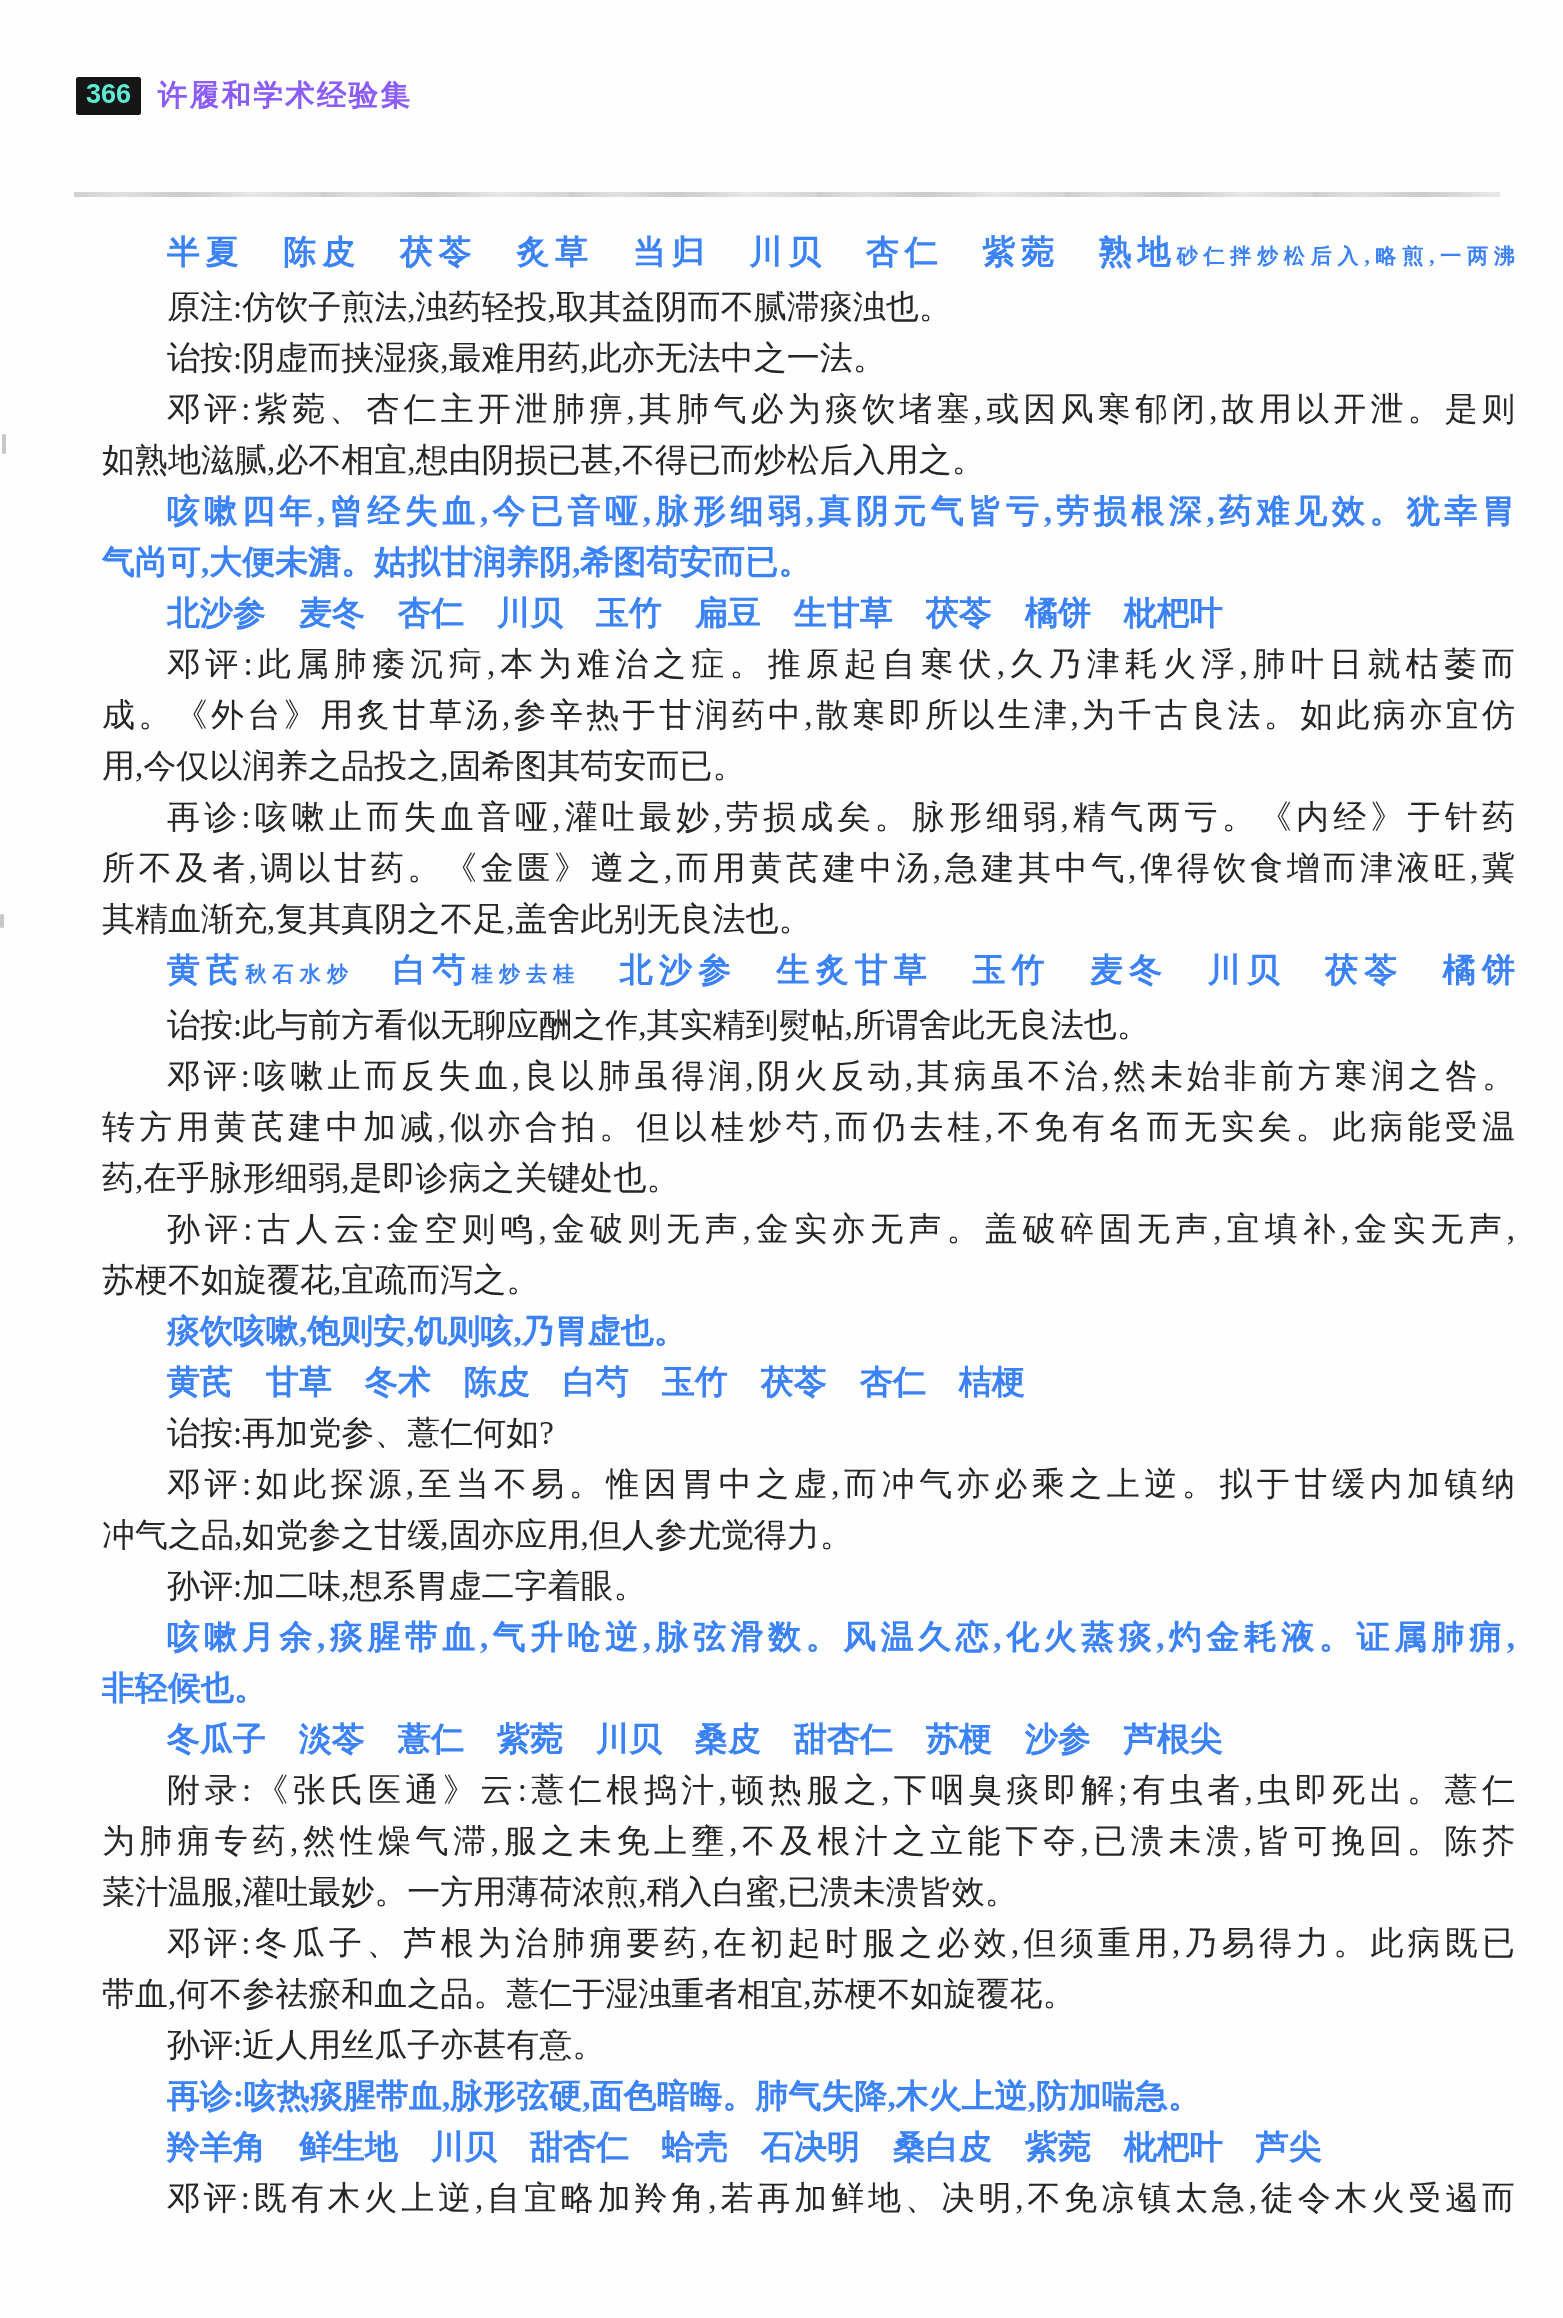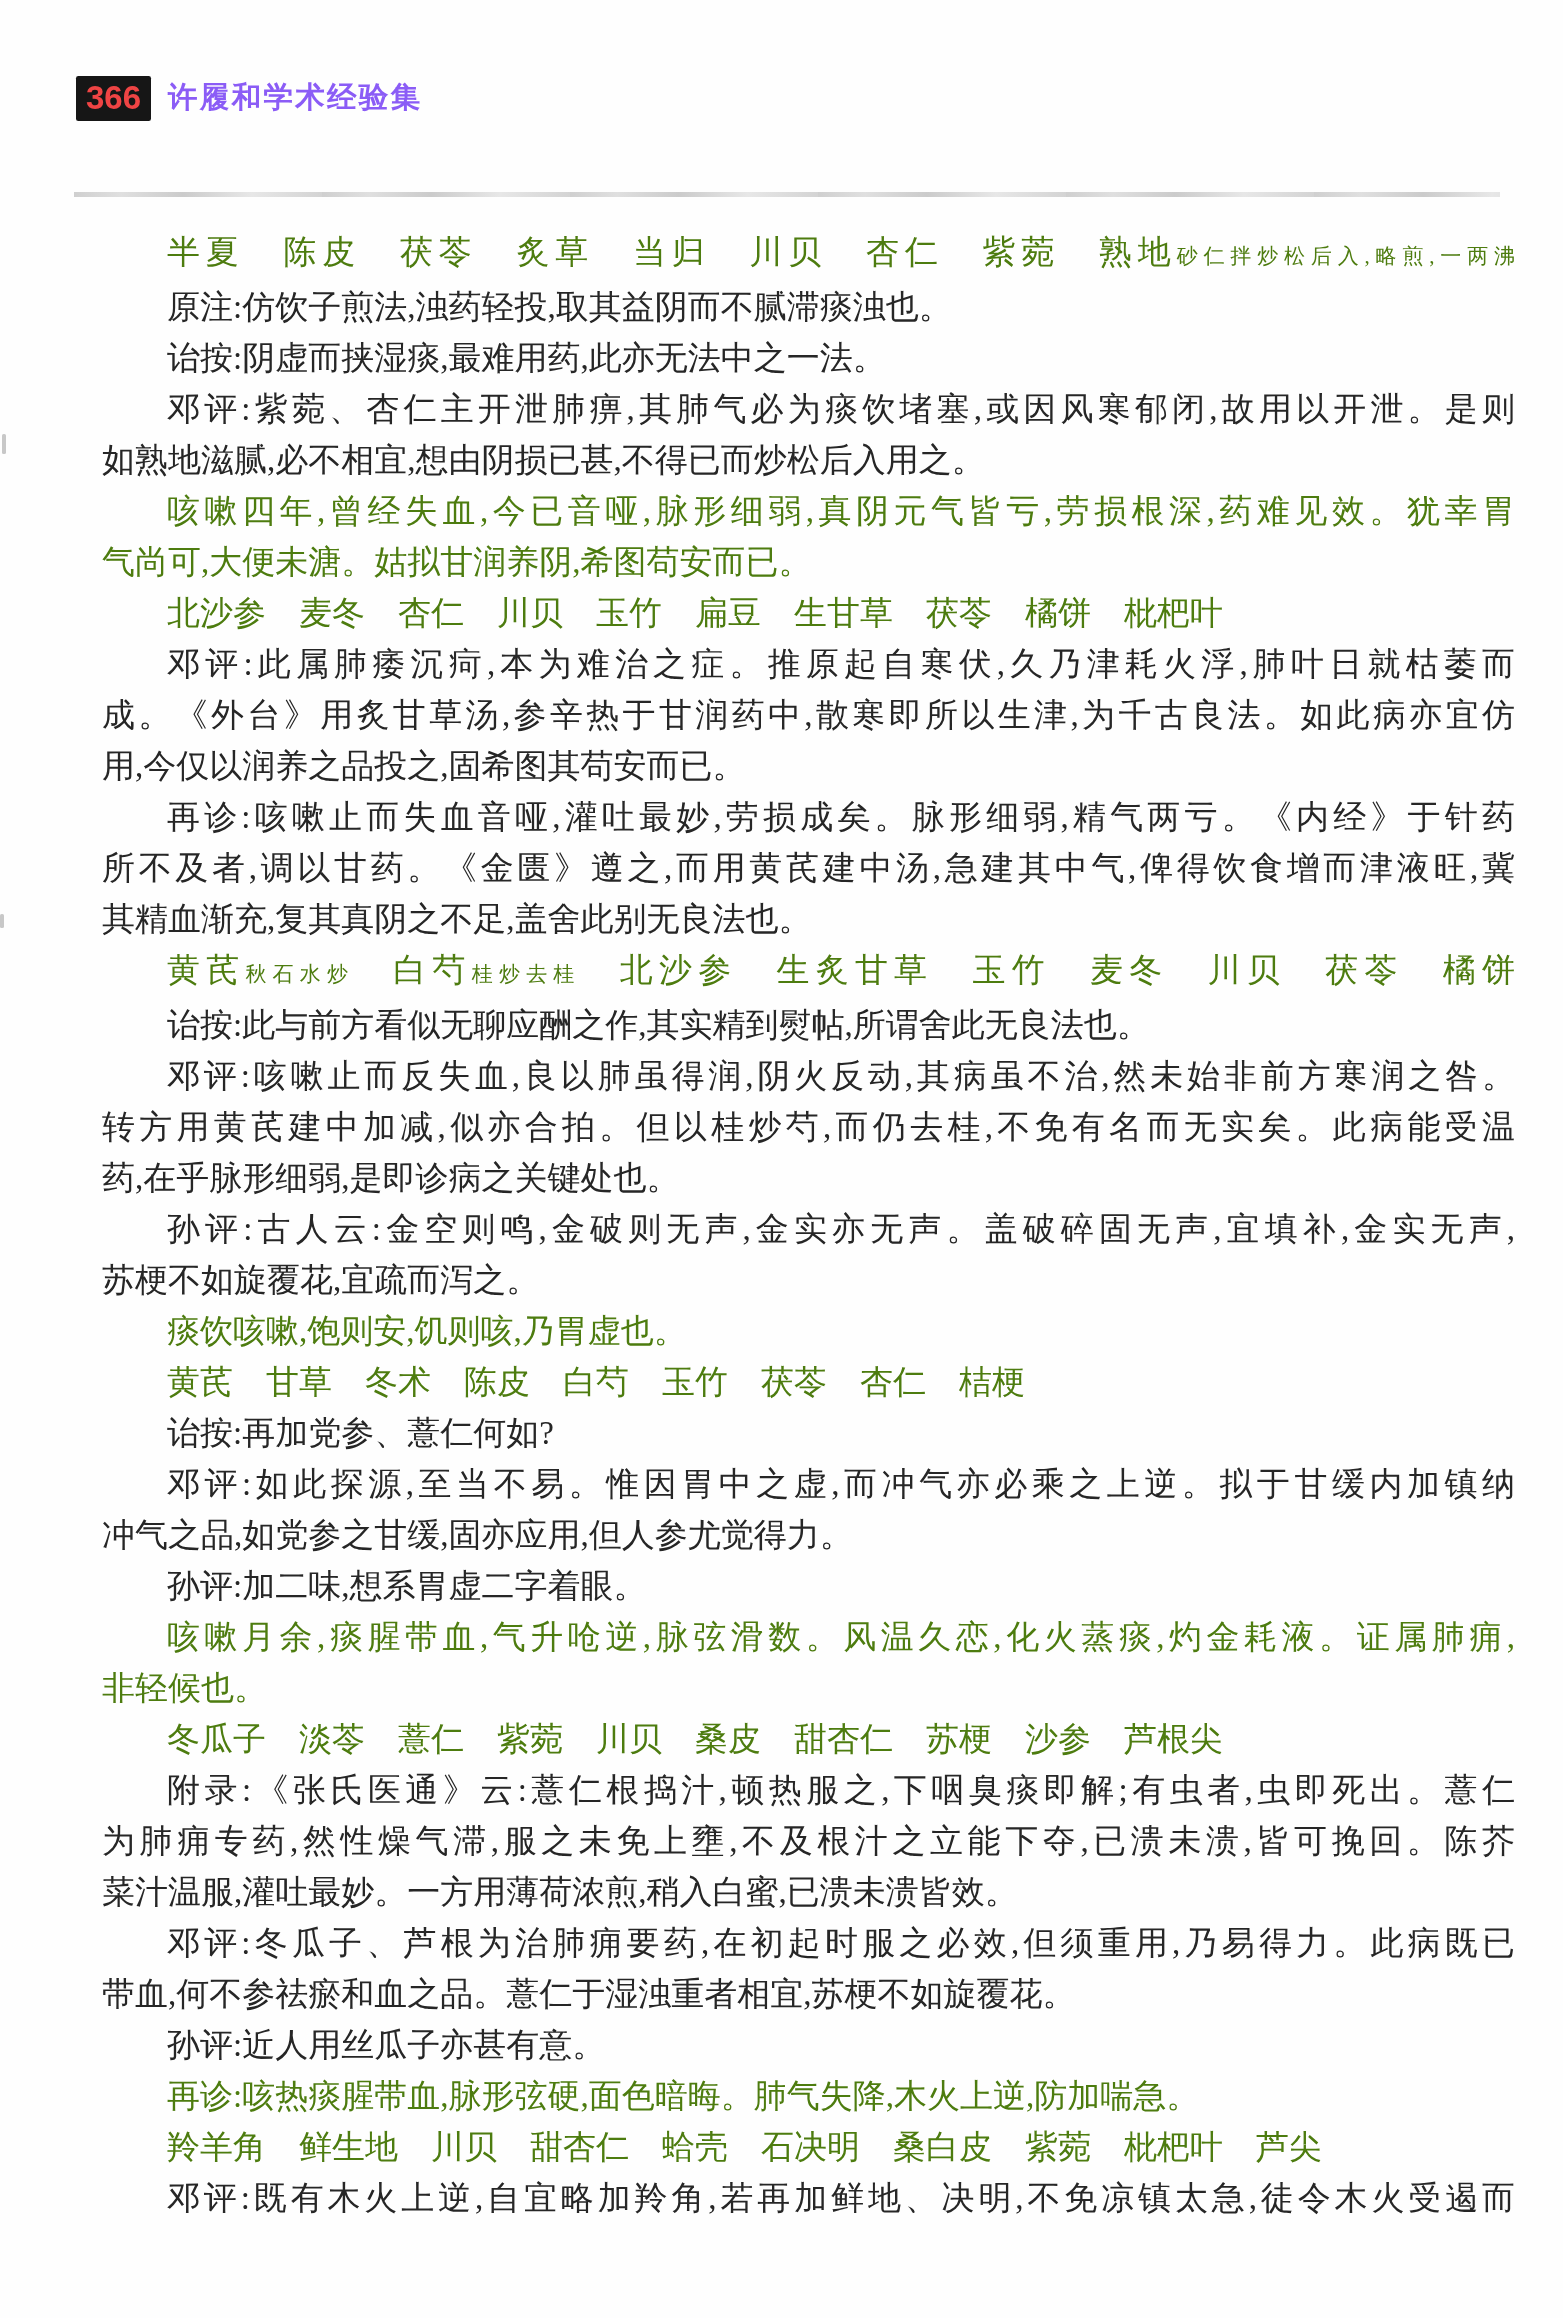"366" .page-number-badge { color: #ef4444 -> #5eead4; font-size: 33px -> 27px }
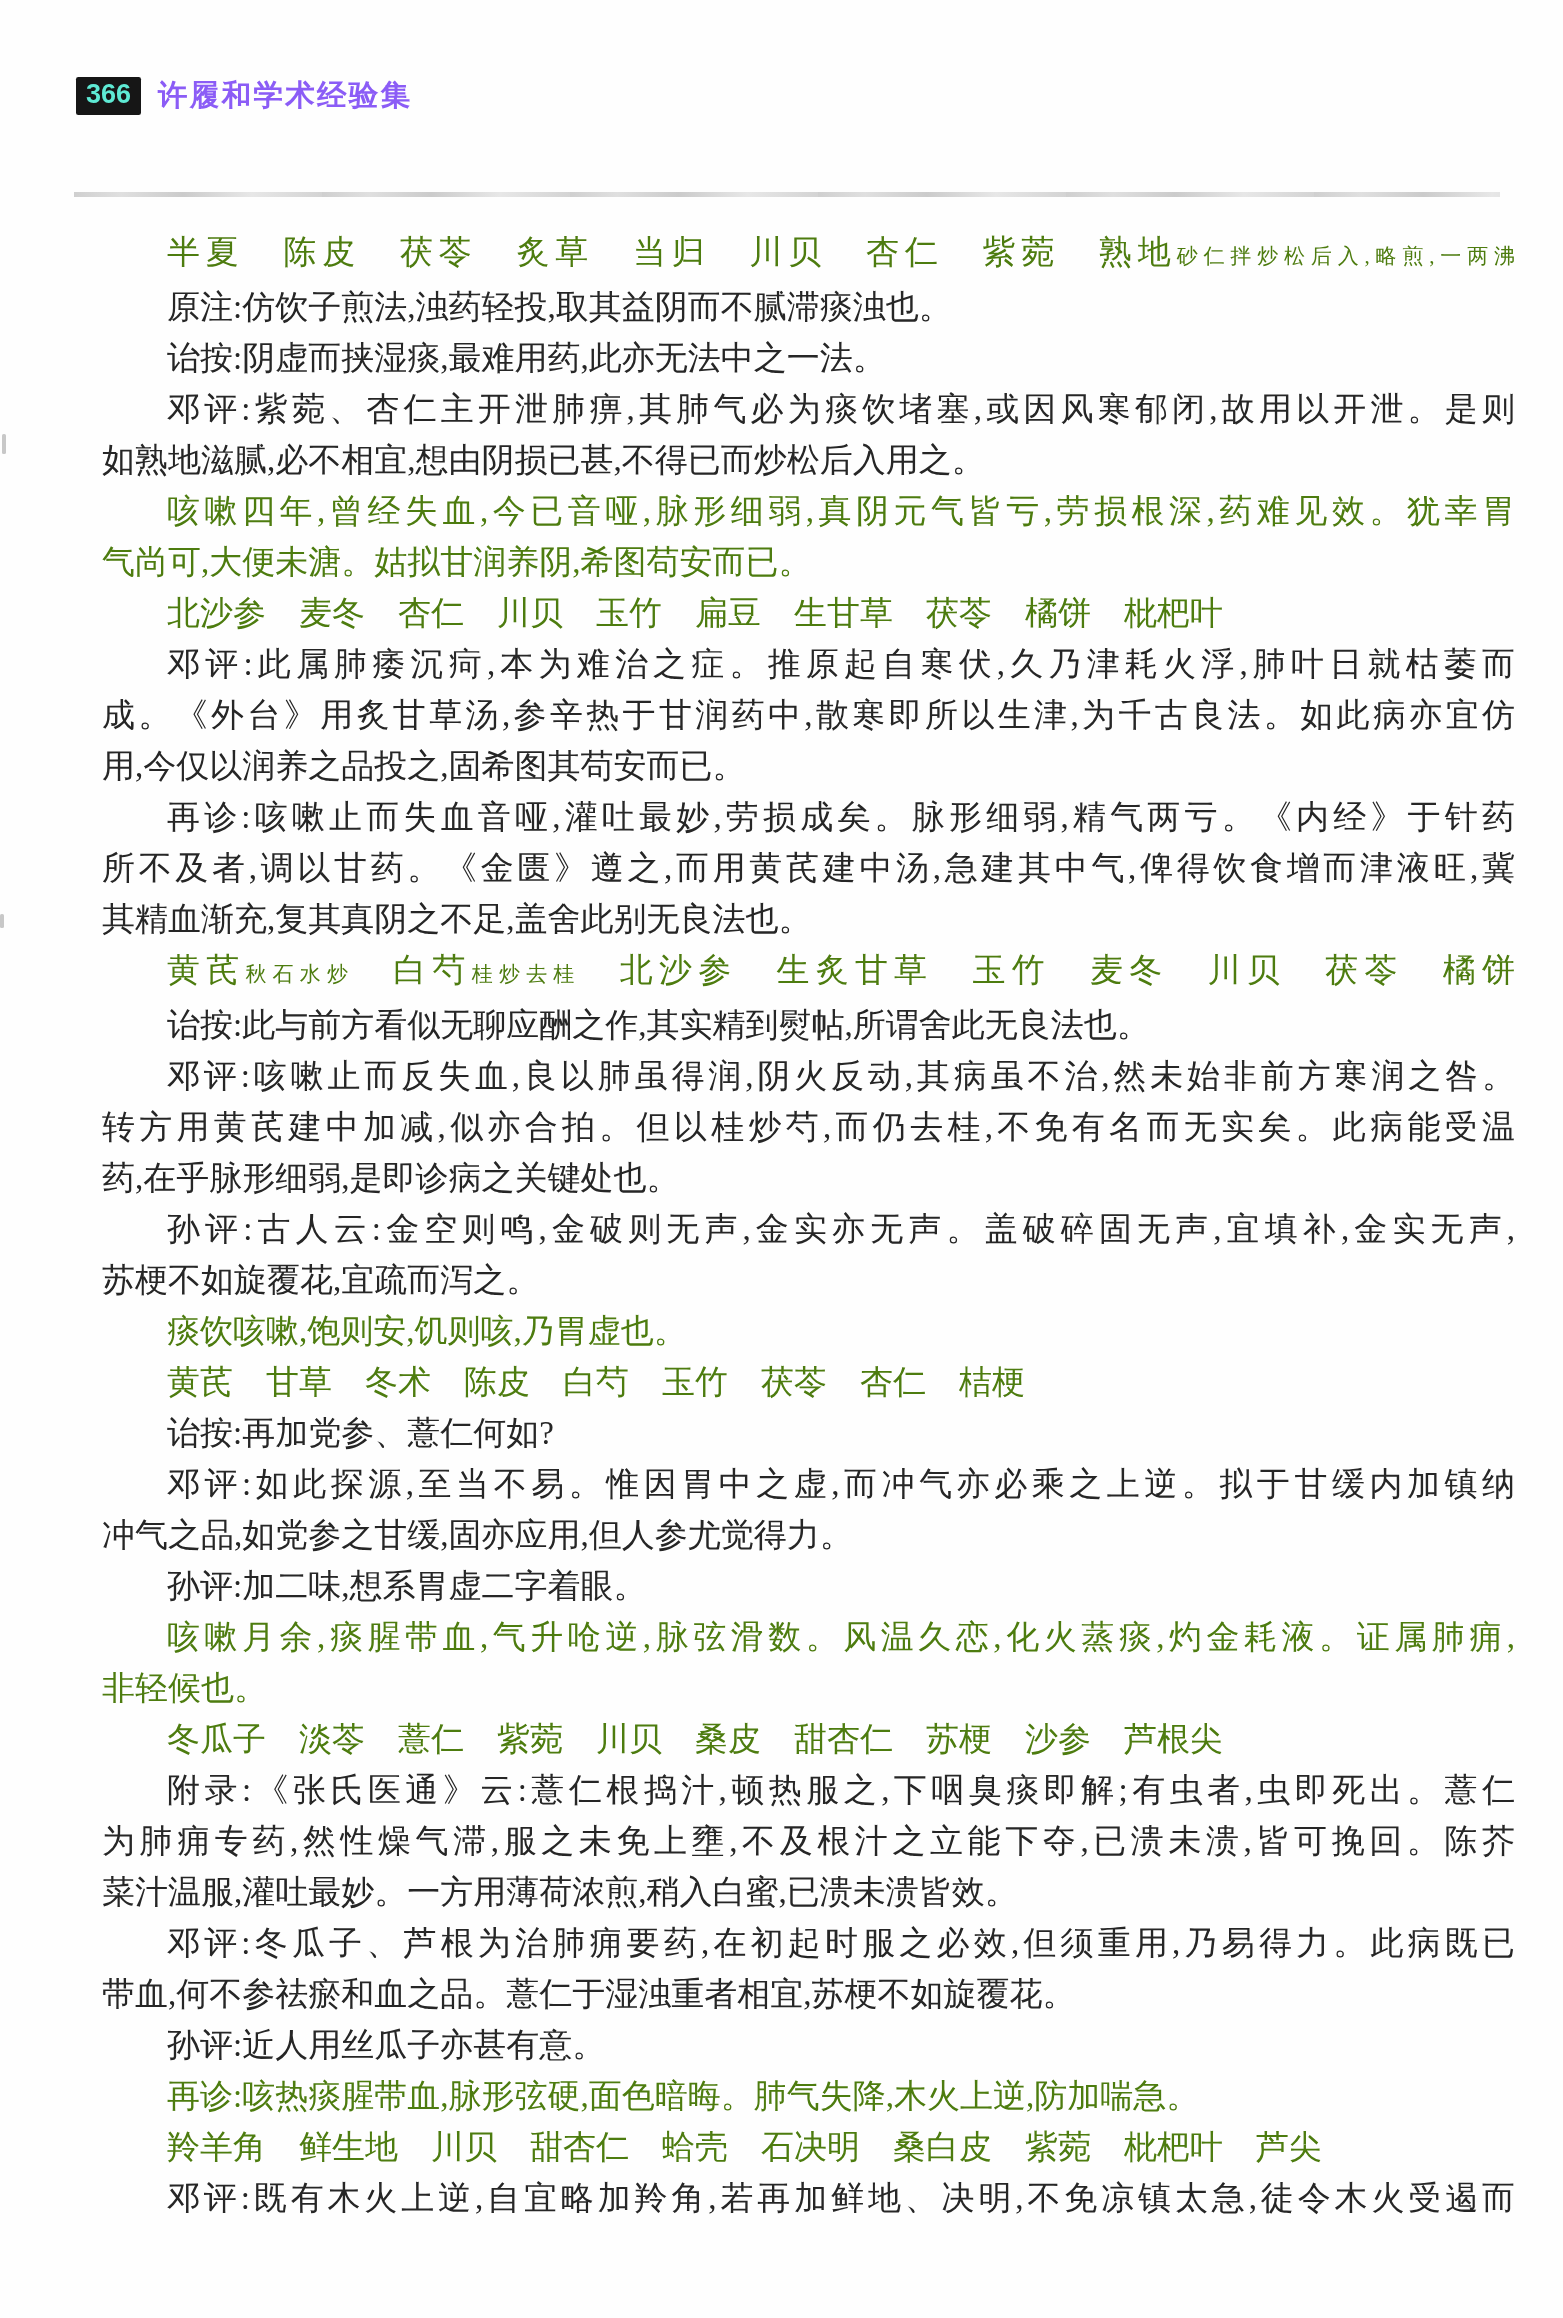"半夏 陈皮 茯苓 炙草 当归" .line.bold { color: #4d7c0f -> #3b82f6; font-weight: 400 -> 700 }
